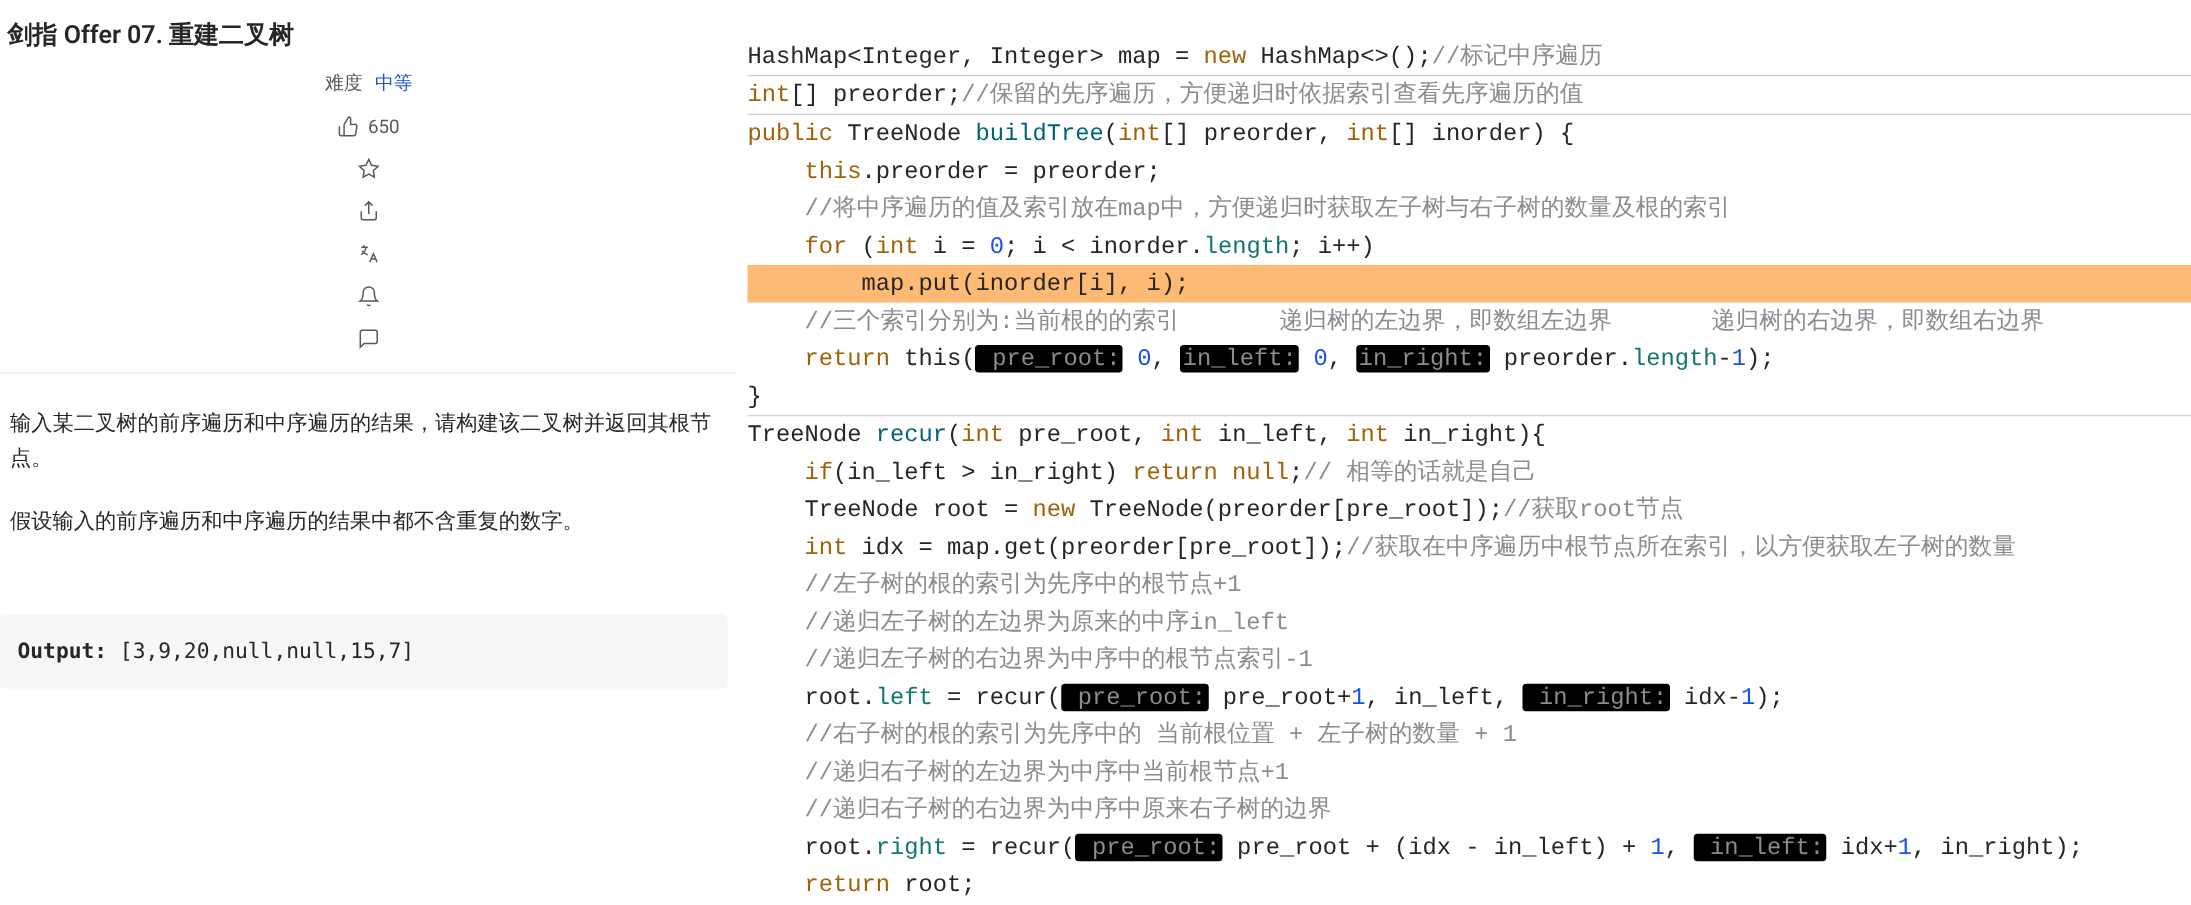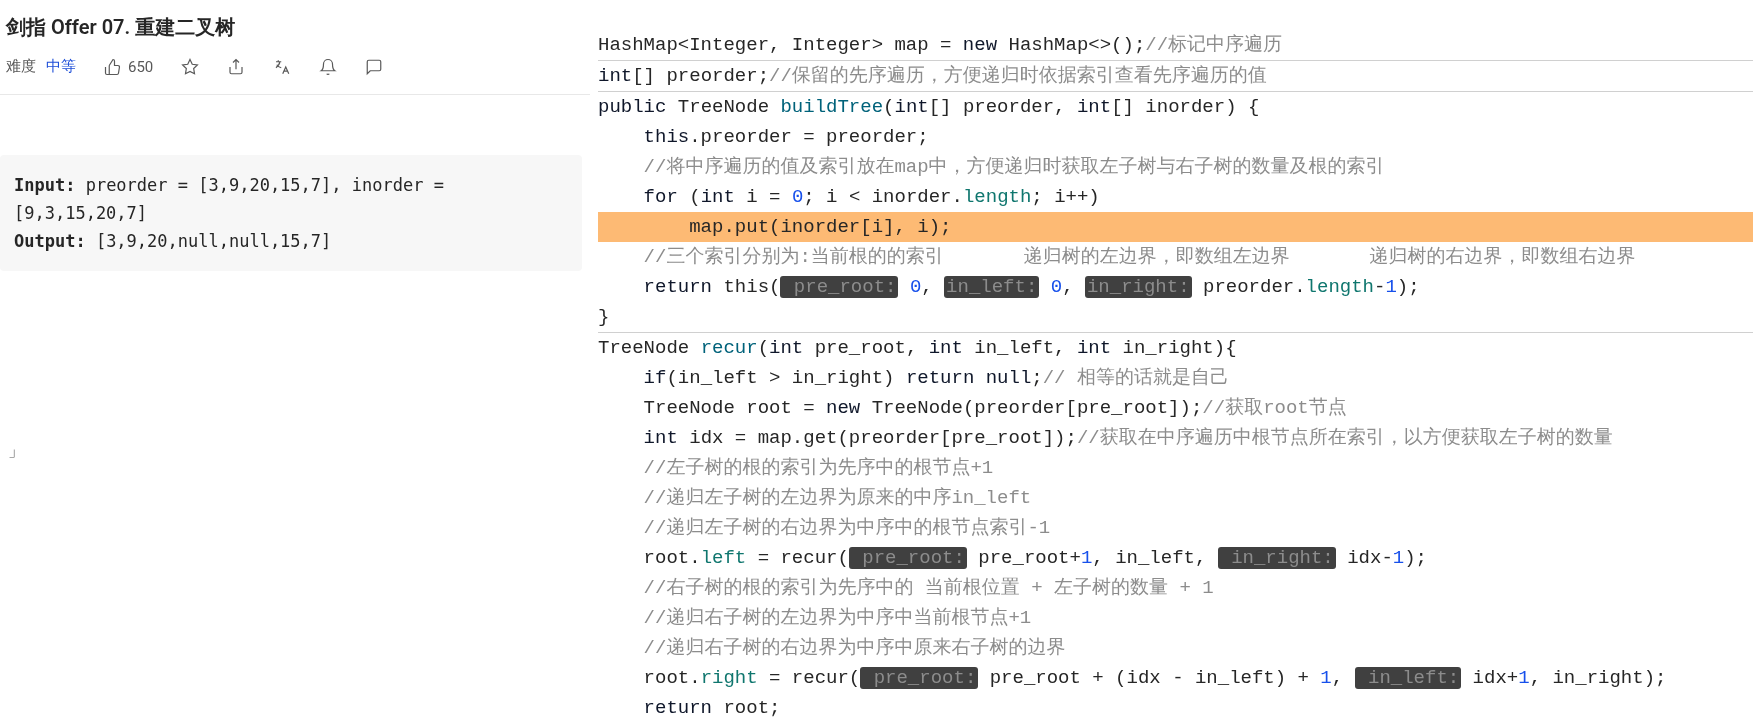"new" .kw { color: #0f172a -> #a16207 }
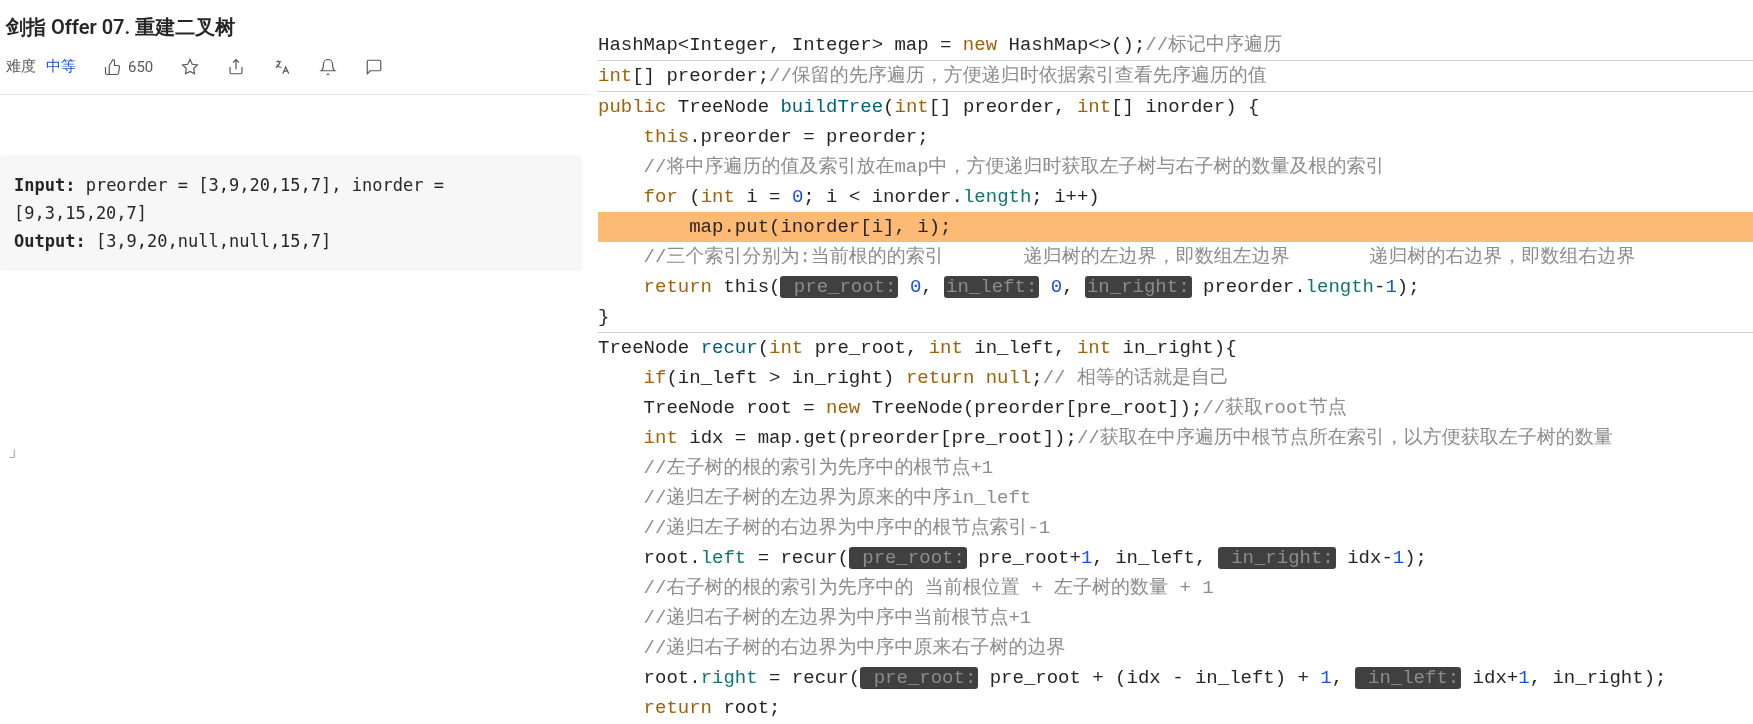"难度" .meta-row { flex-direction: none -> column; gap: 28px -> 16px }
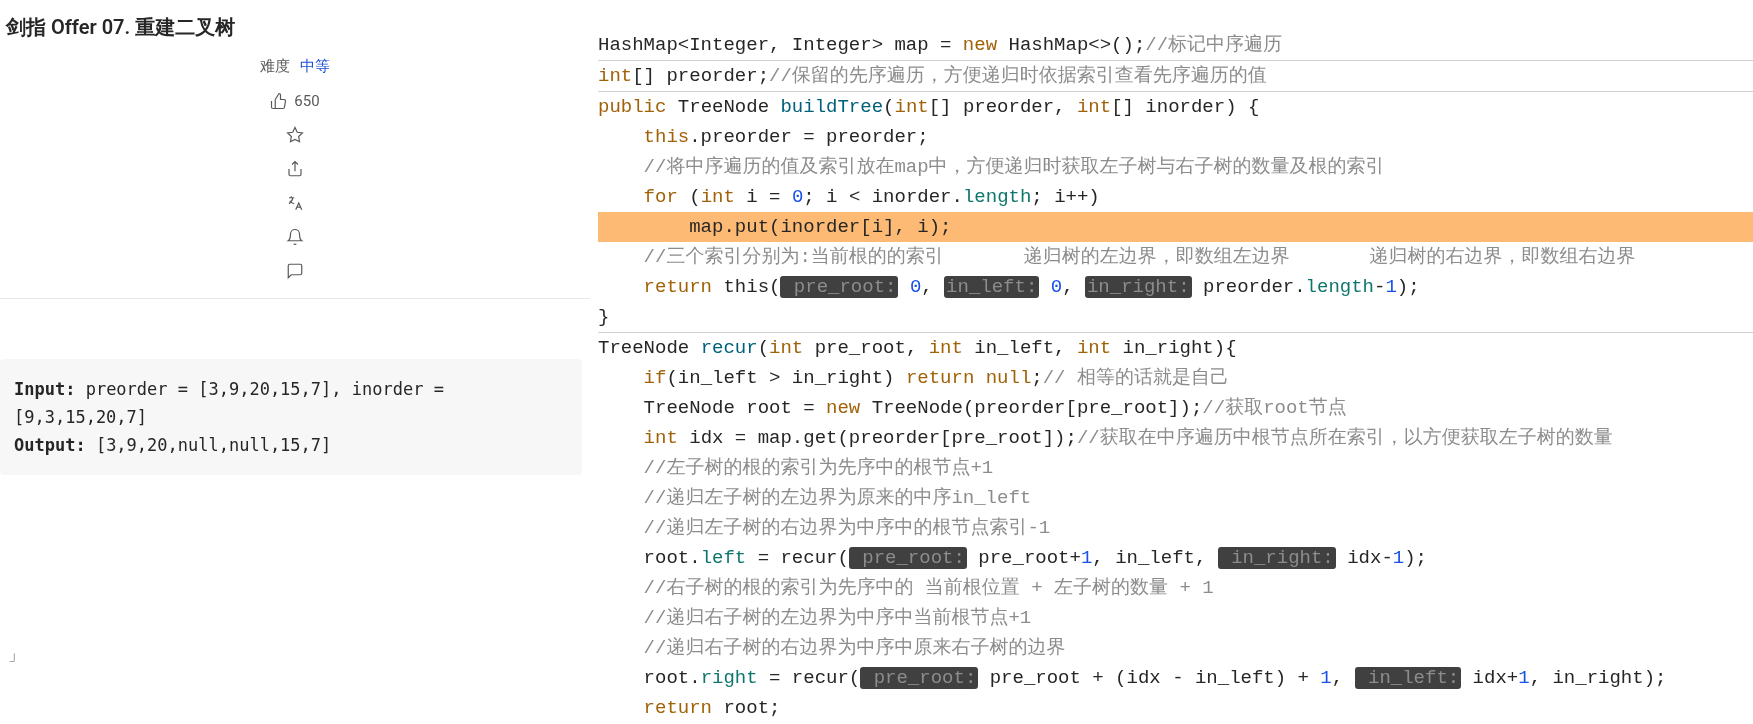"pre_root:" .hint { background: #404040 -> #000000 }
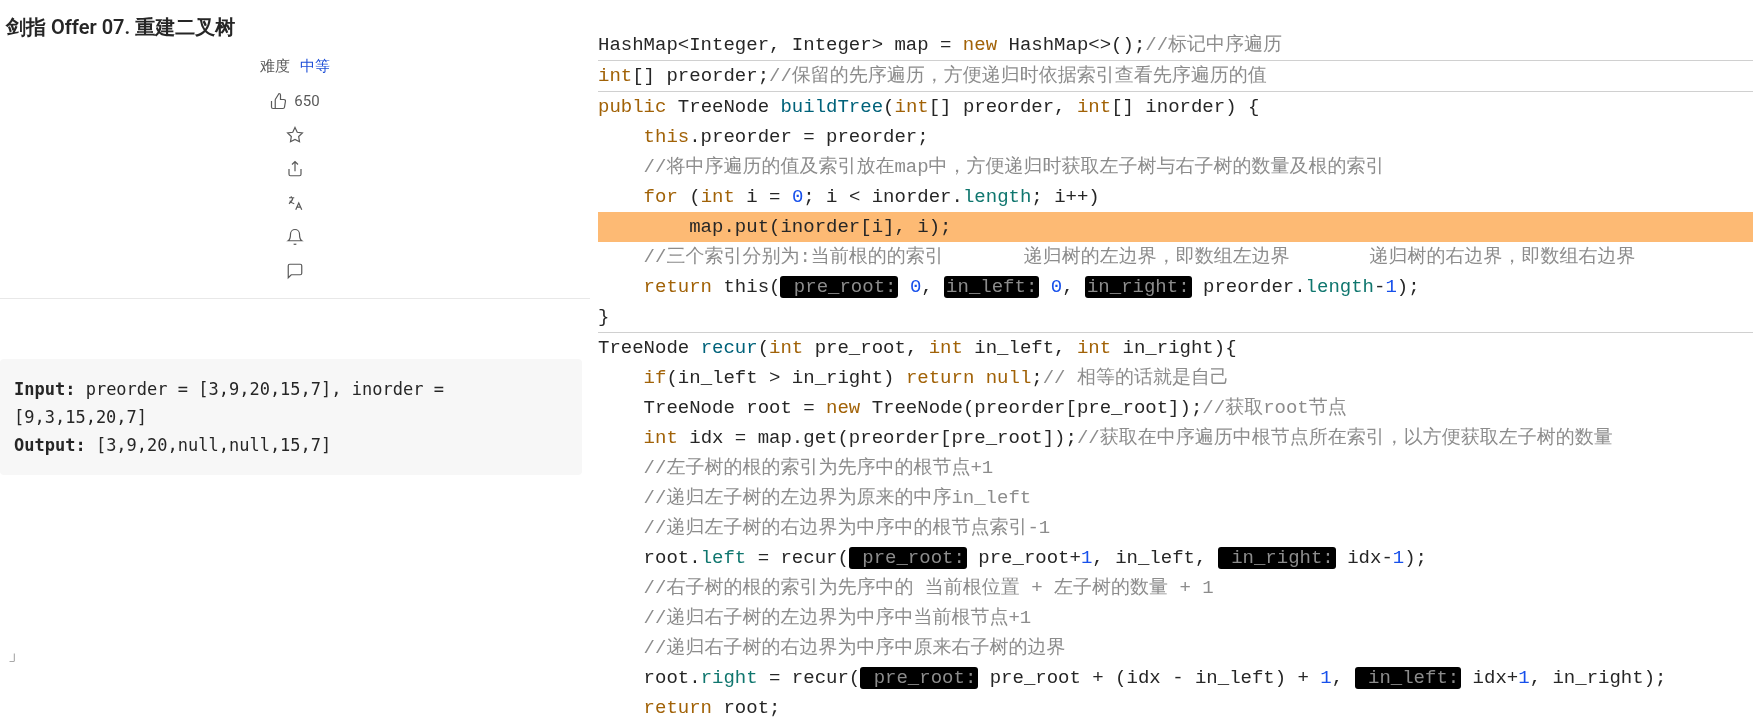"输入某二叉树的前序遍历和中序遍历的结果，请构建该二叉树并返回其根节点。" div.desc { html: none -> <div> <p>输入某二叉树的前序遍历和中序遍历的结果，请构建该二叉树并返回其根节点。</p> <p>假设输入的前序遍历和中序遍历的结果中都不含重复的数字。</p> </div> }
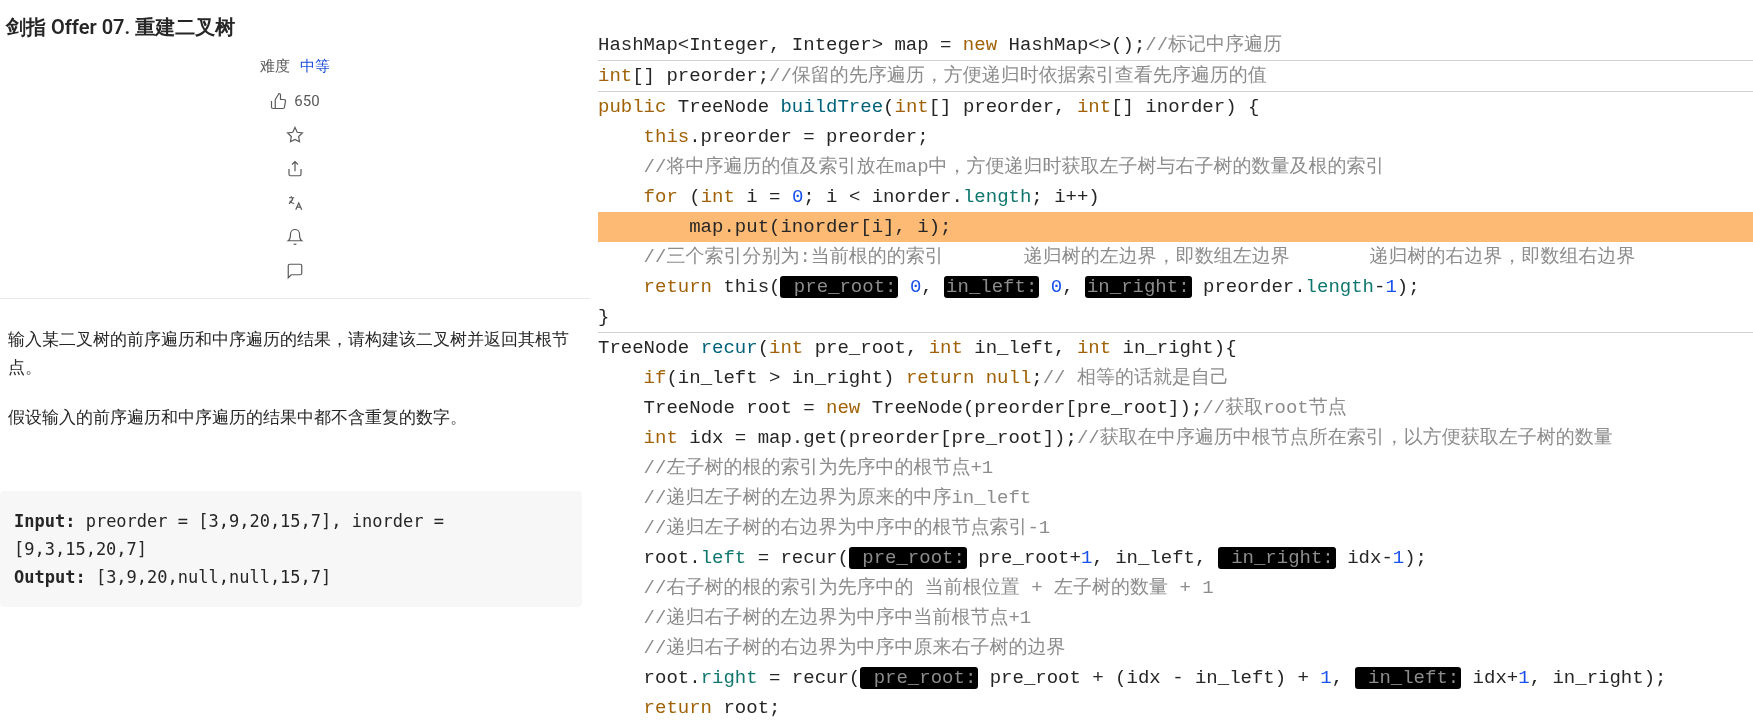"Input: preorder = [3,9,20,15,7], inorder" div { html: <div><strong>Input:</strong><span> preorder = [3,9,20,15,7], inorder = [9,3,15,20,7]</span></div> -> none }
